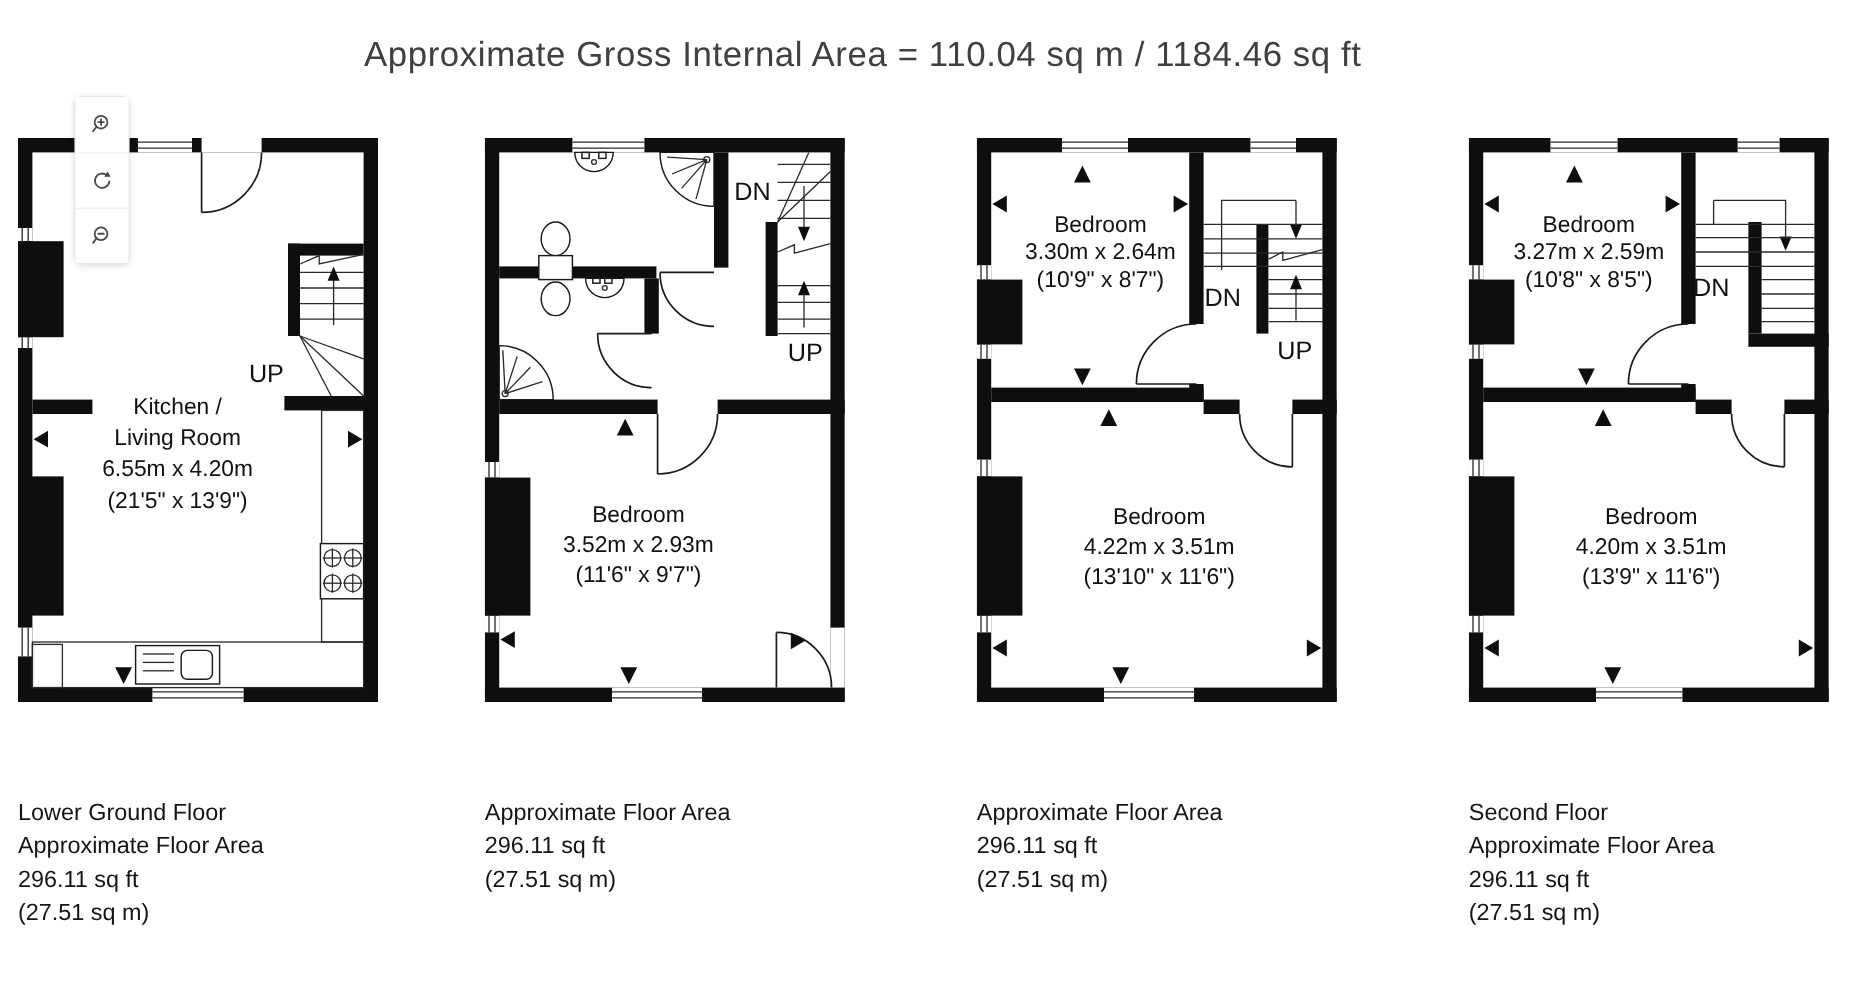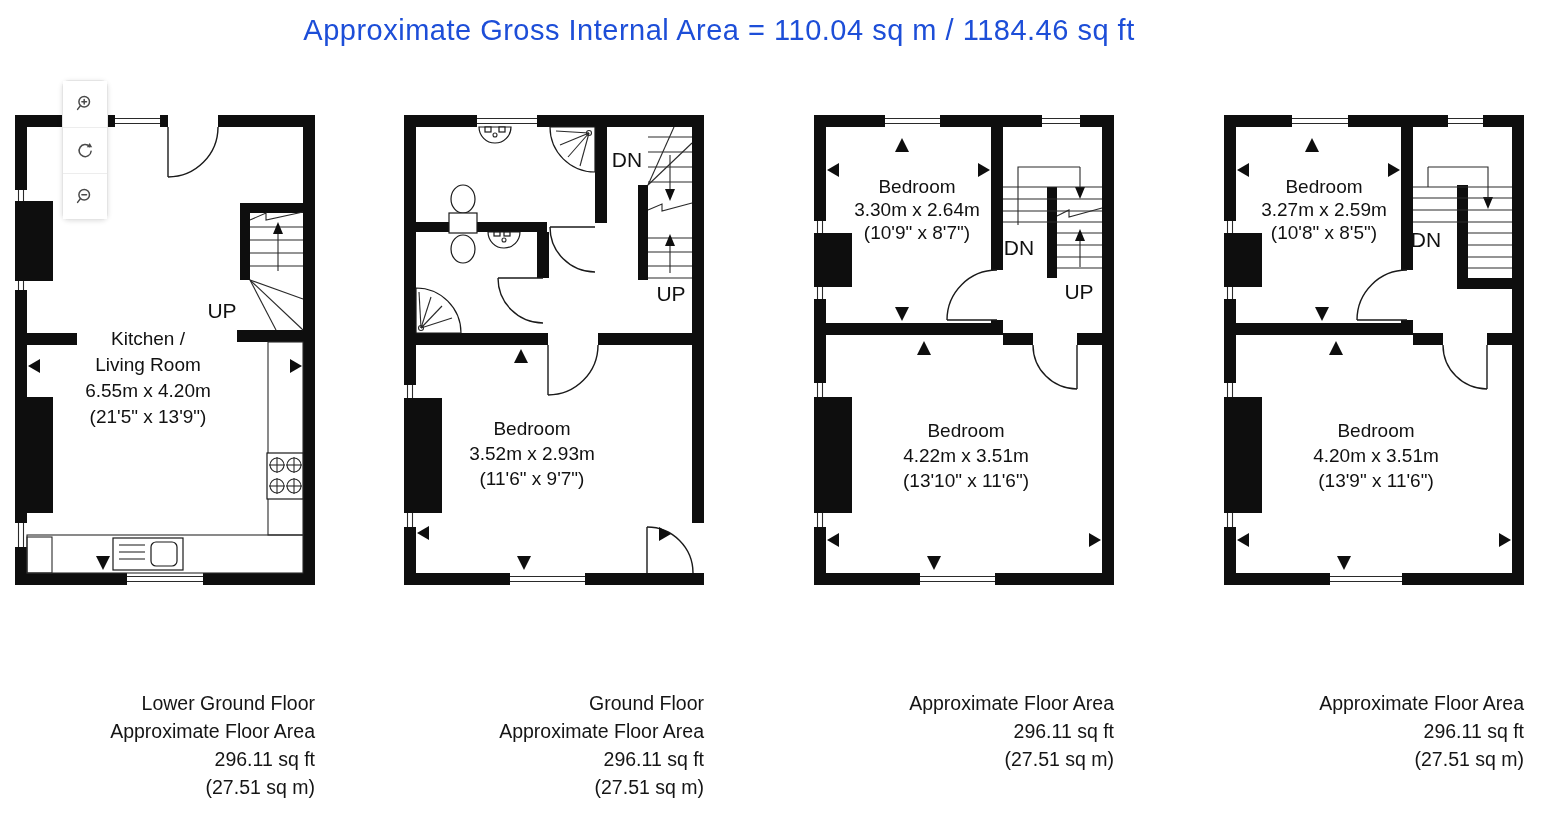"Approximate Gross Internal Area =" .title { color: #1d4ed8 -> #404040; top: 14px -> 30px }
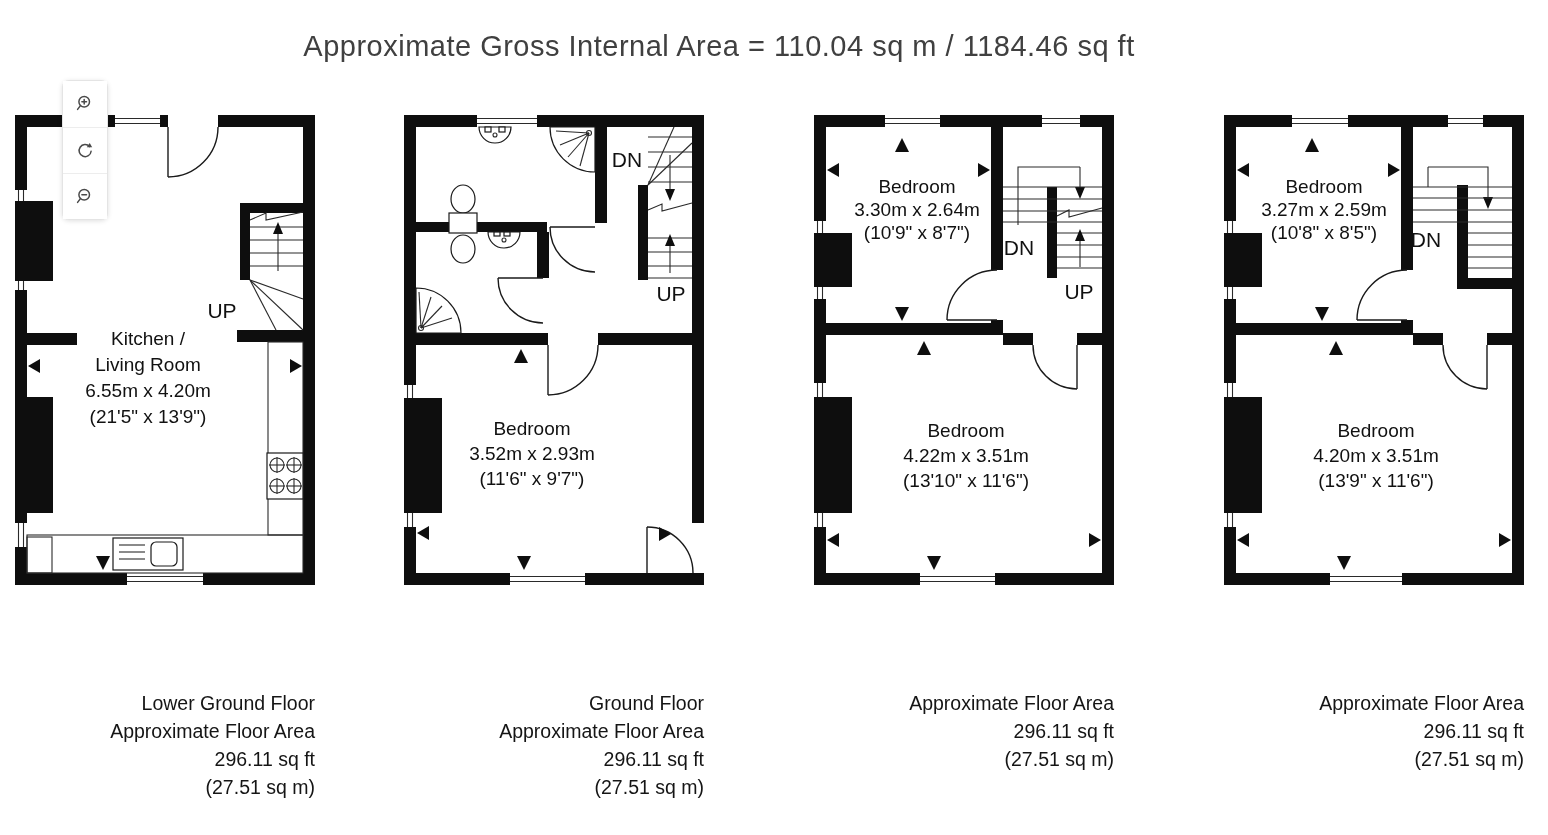"Lower Ground Floor" .caption { margin-top: 104px -> 78px; text-align: right -> left }
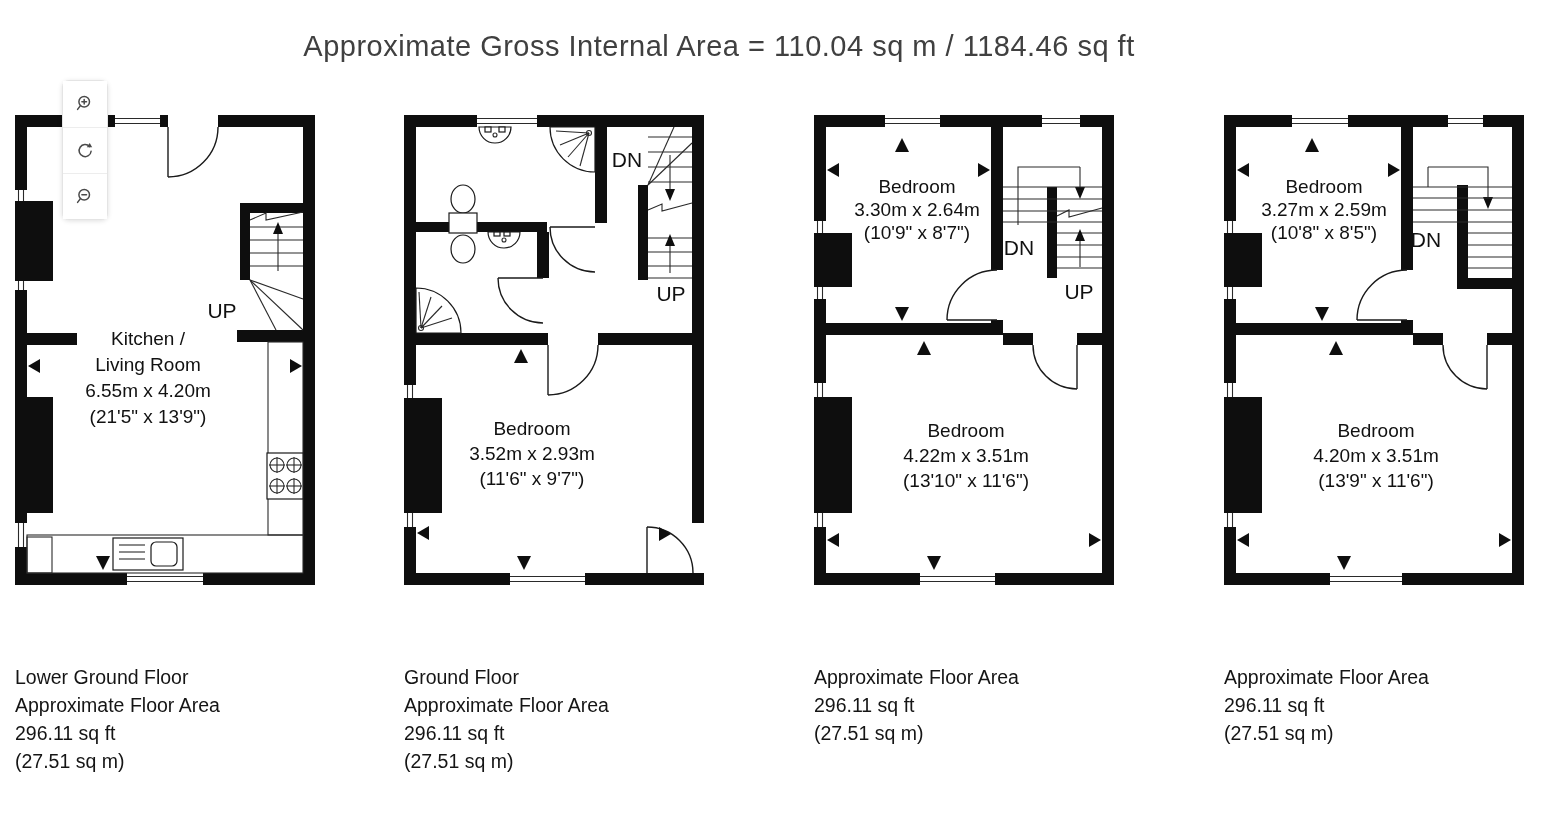"Ground Floor" div { html: <div>Ground Floor</div> -> none }
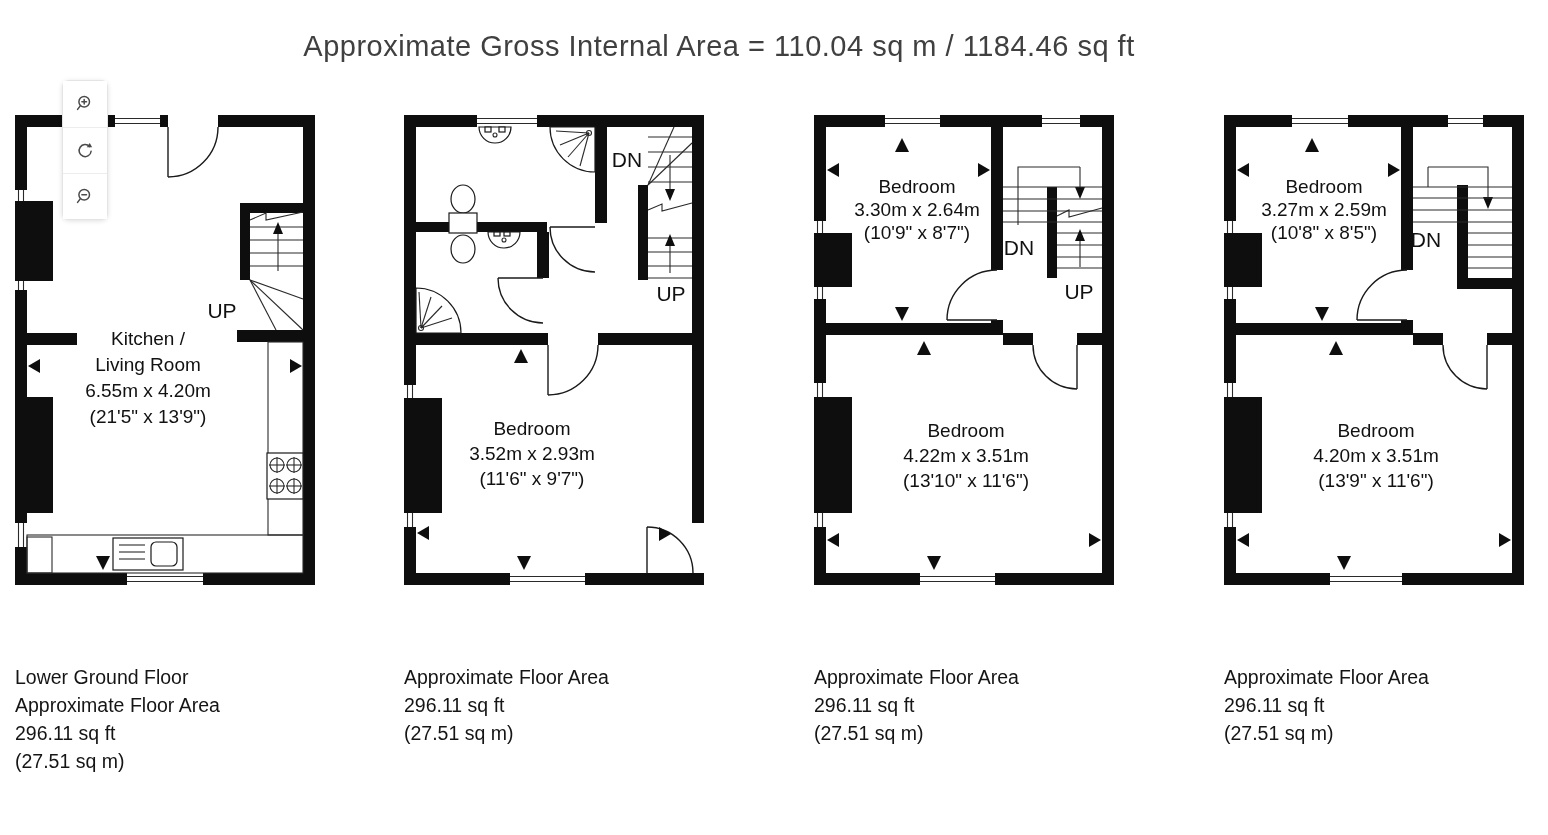"Second Floor" div { html: none -> <div>Second Floor</div> }
